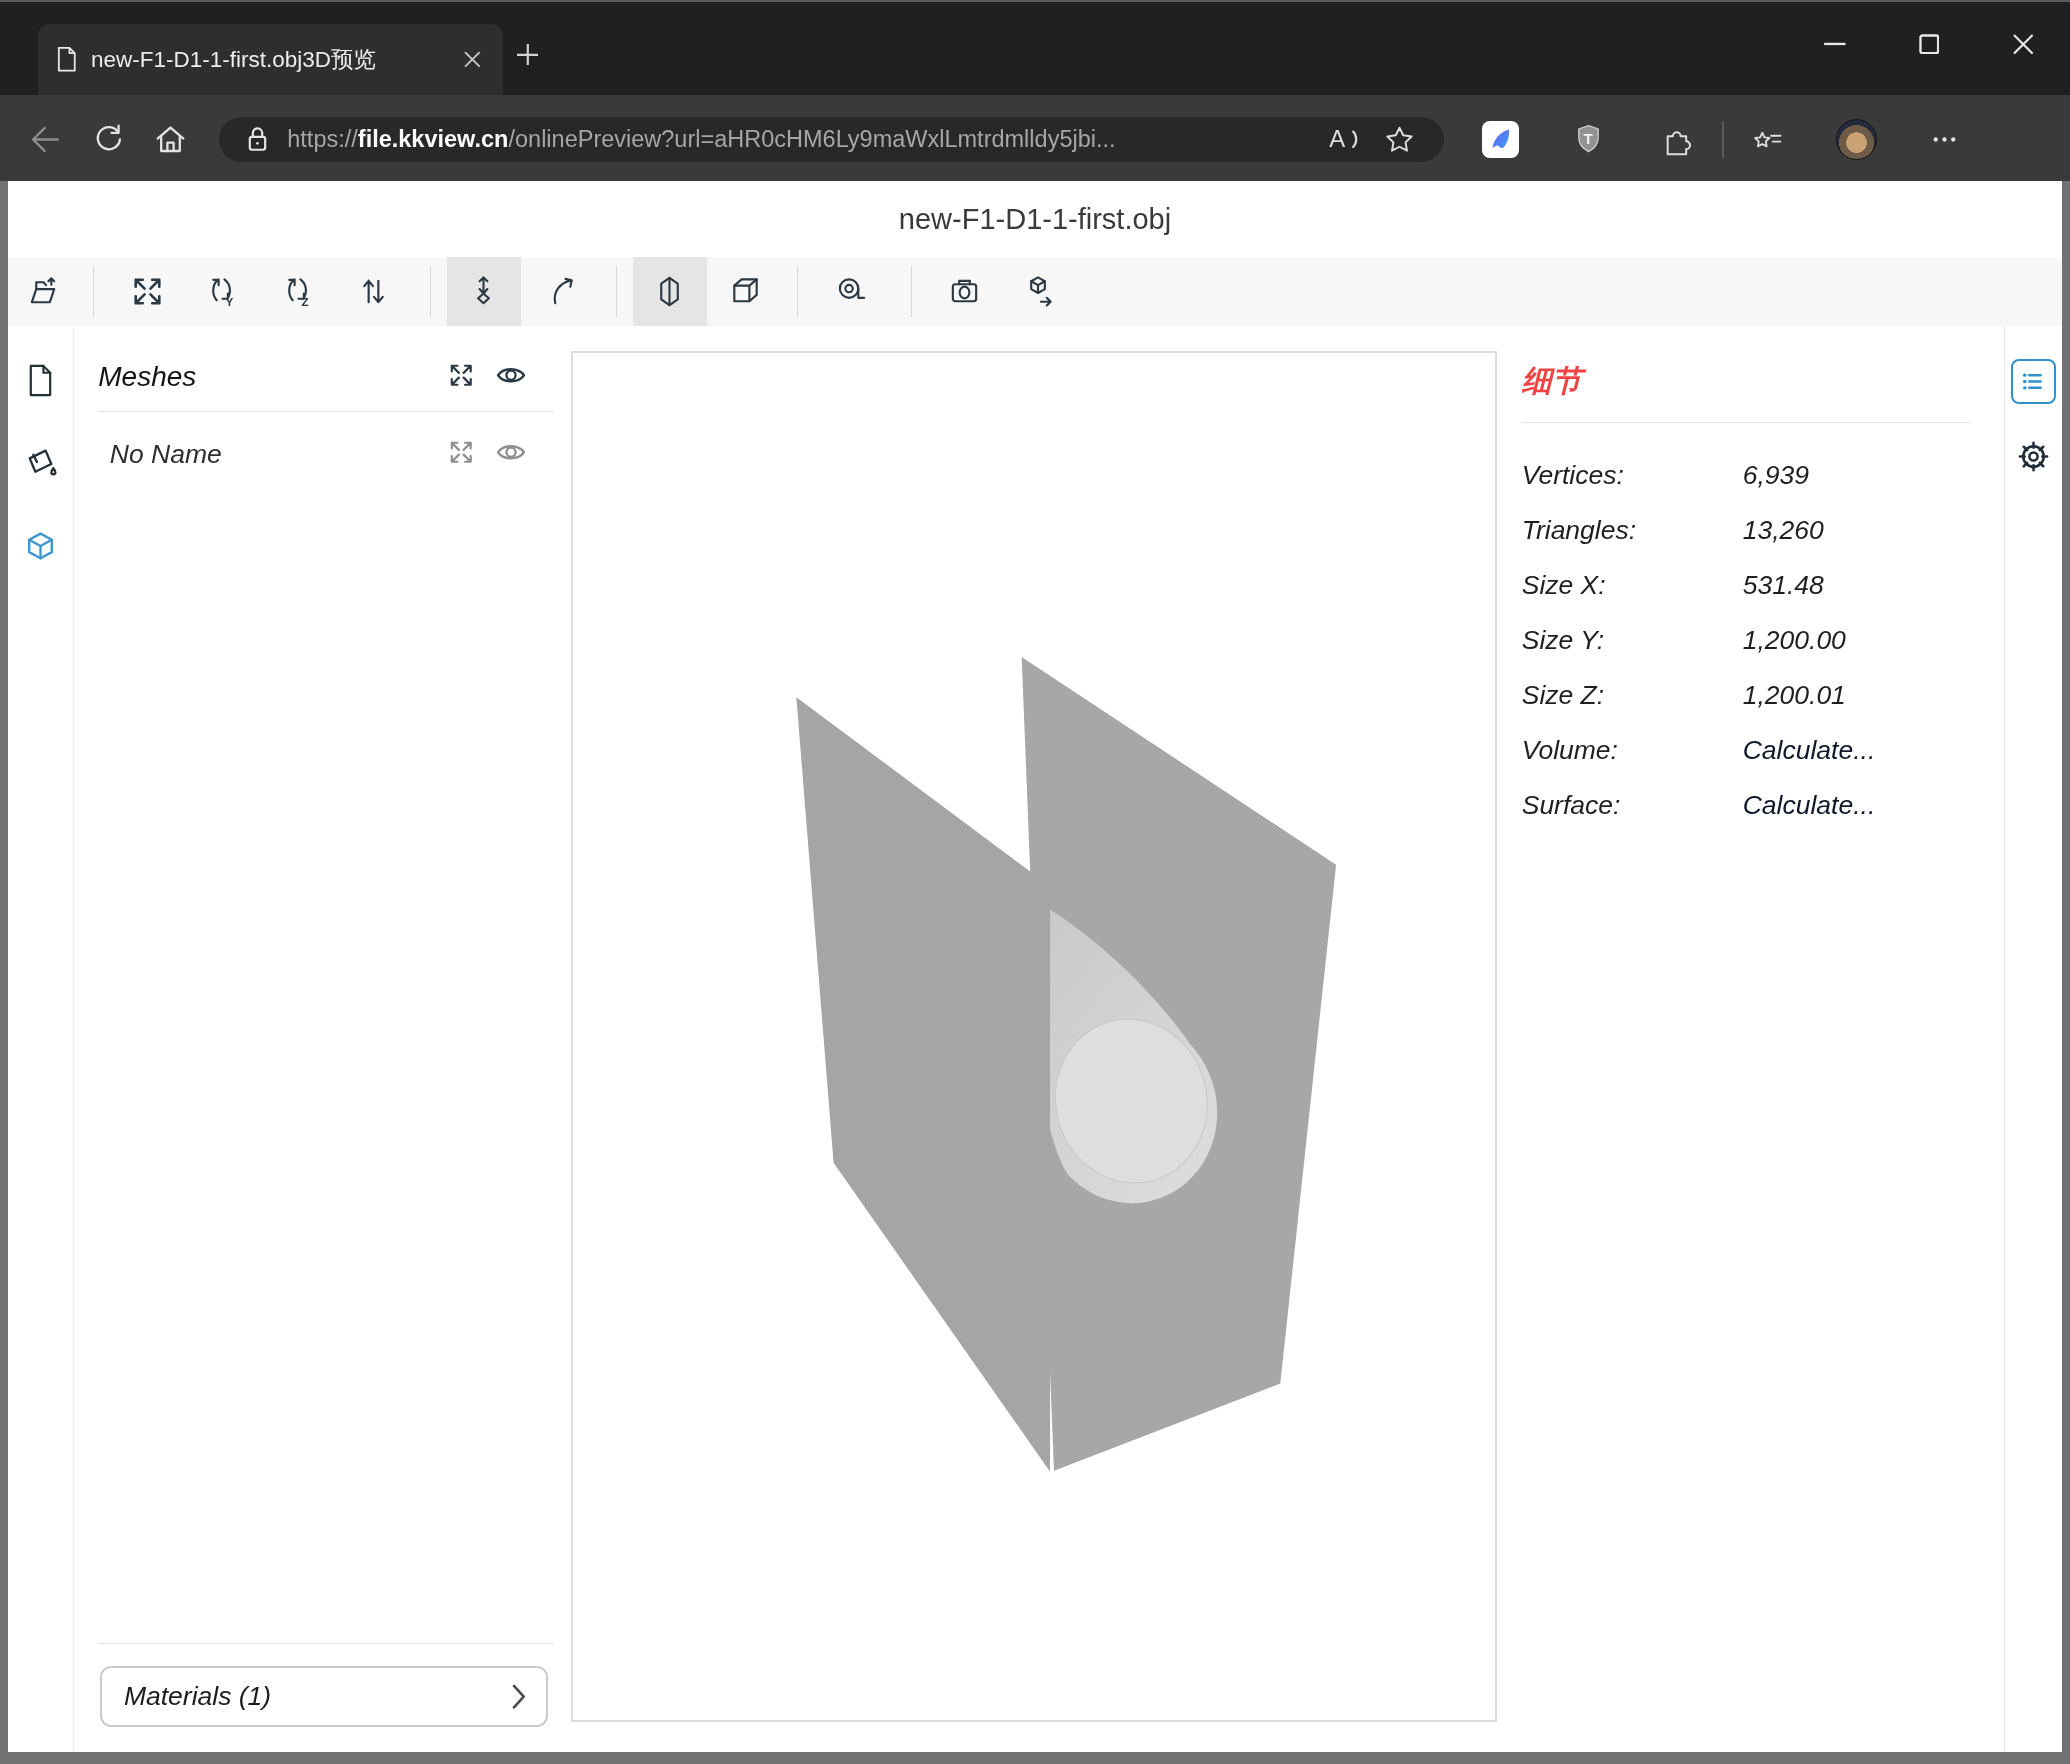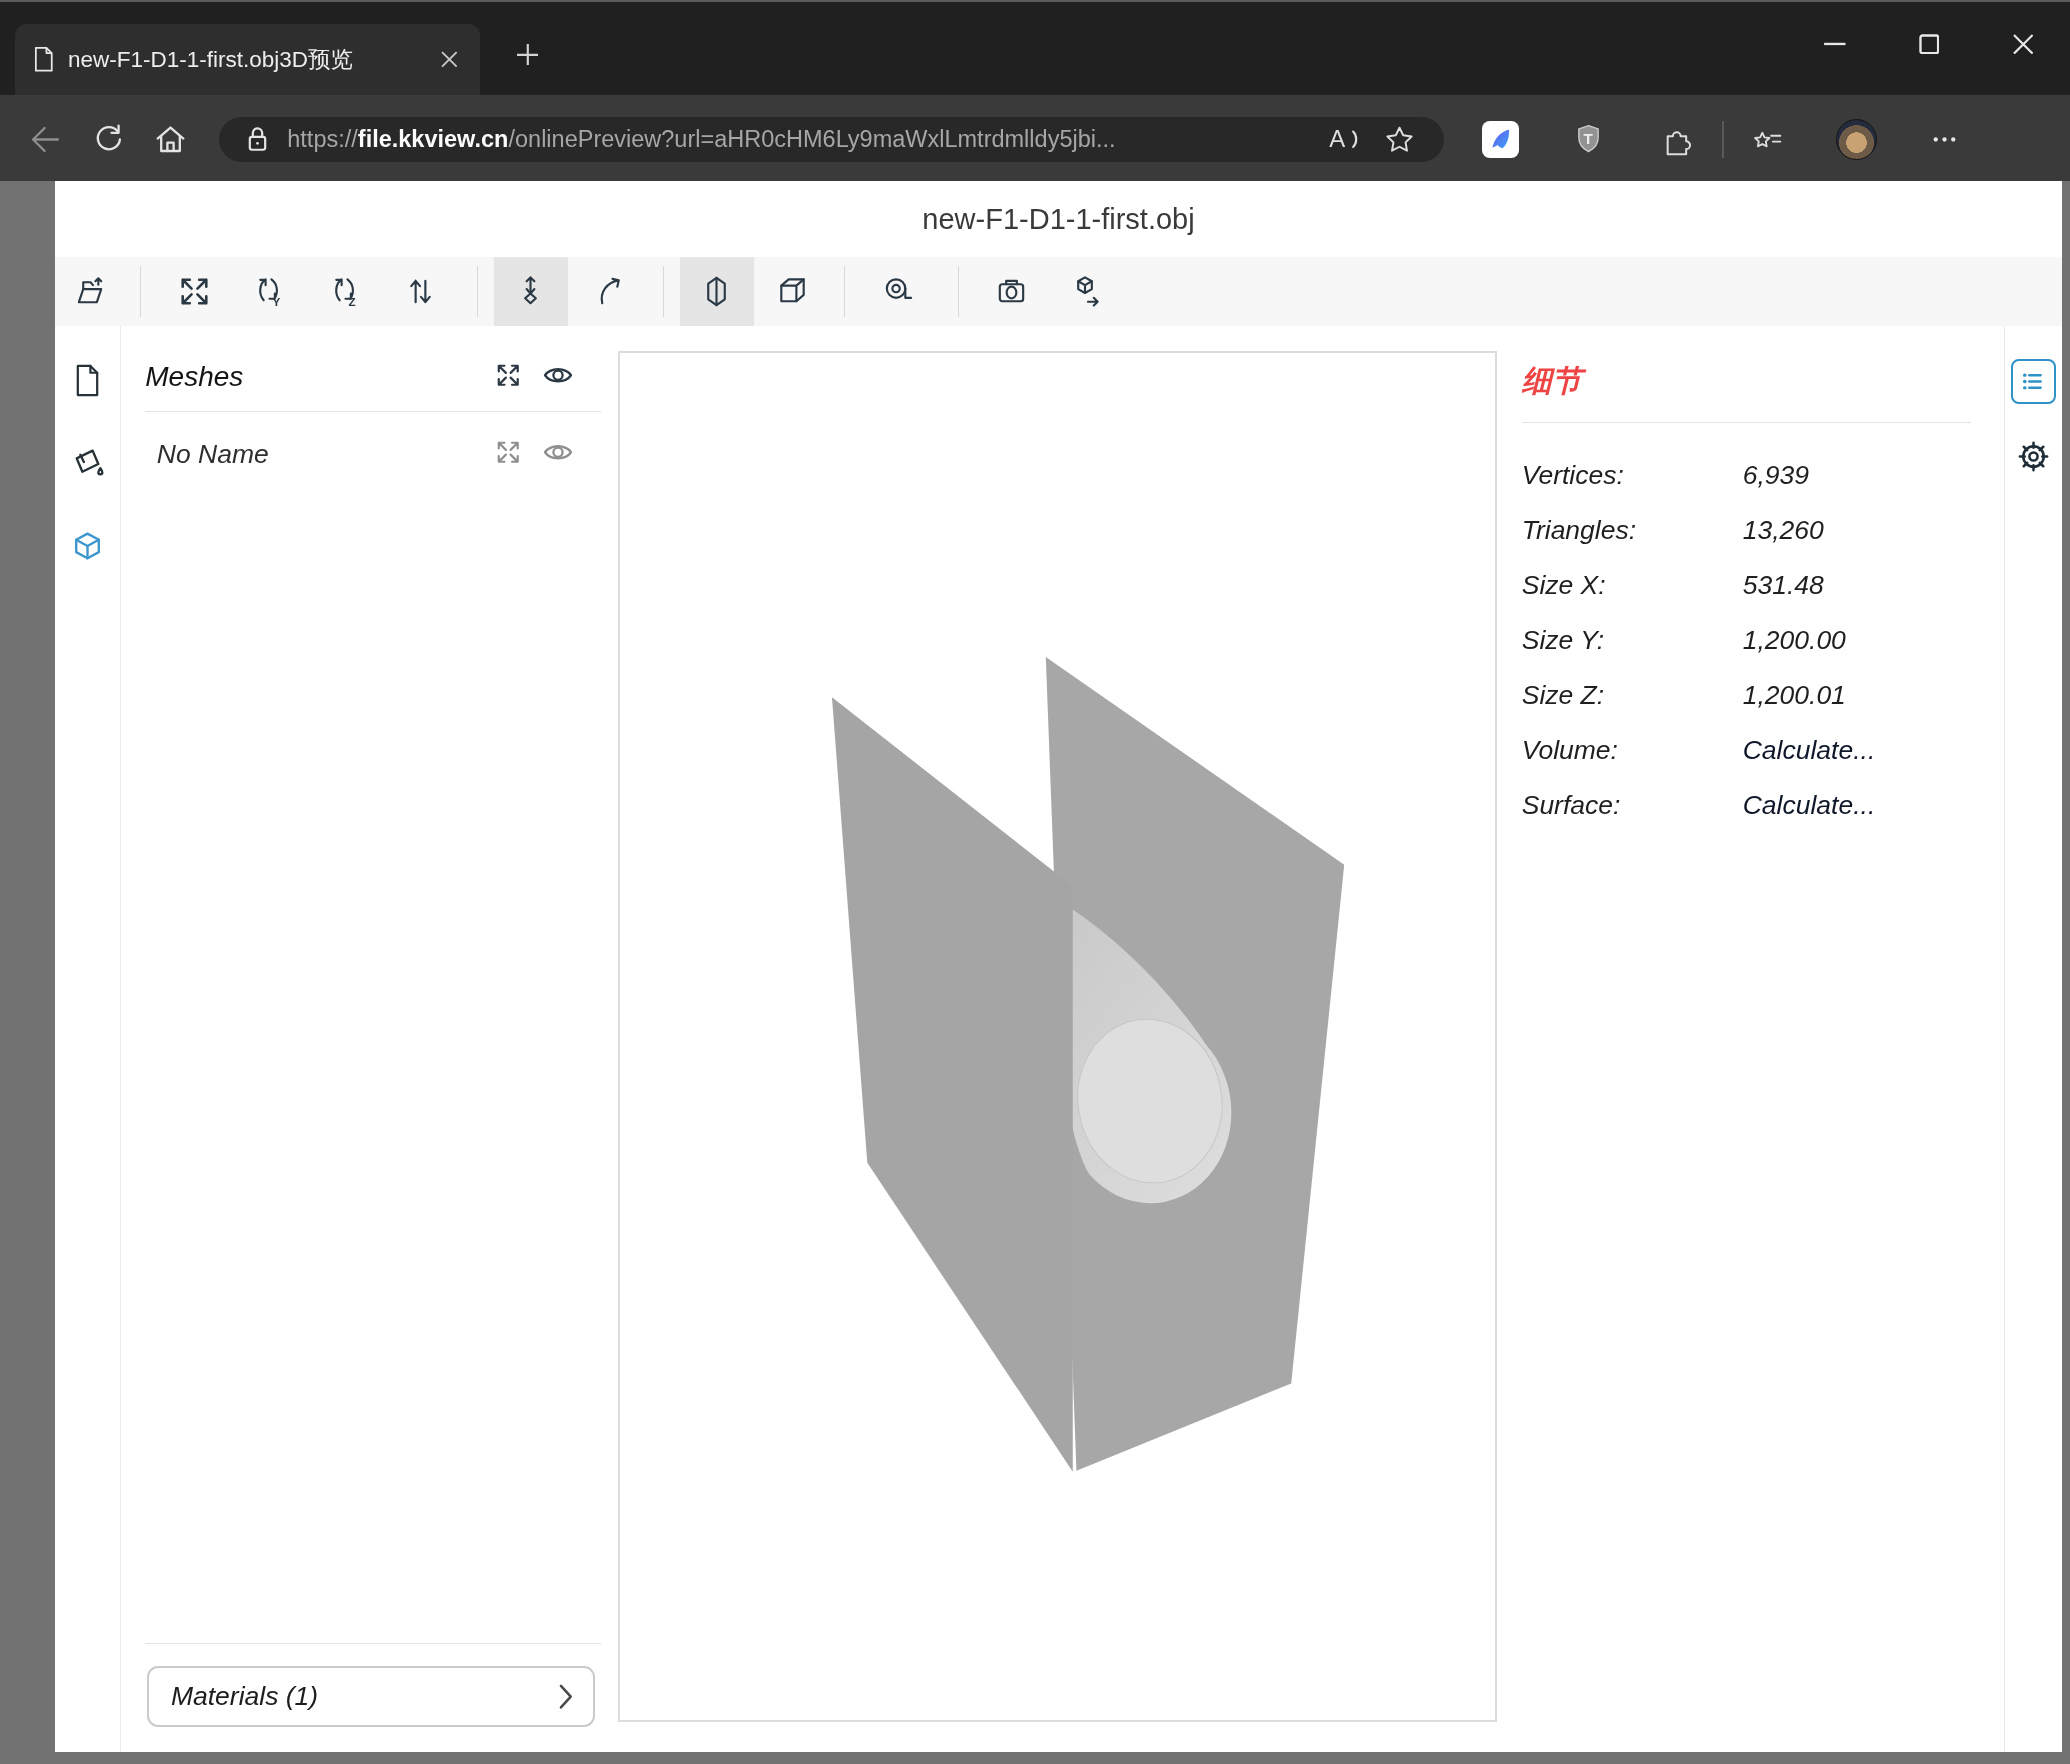"new-F1-D1-1-first.obj3D预览" .tab { left: 15px -> 38px }
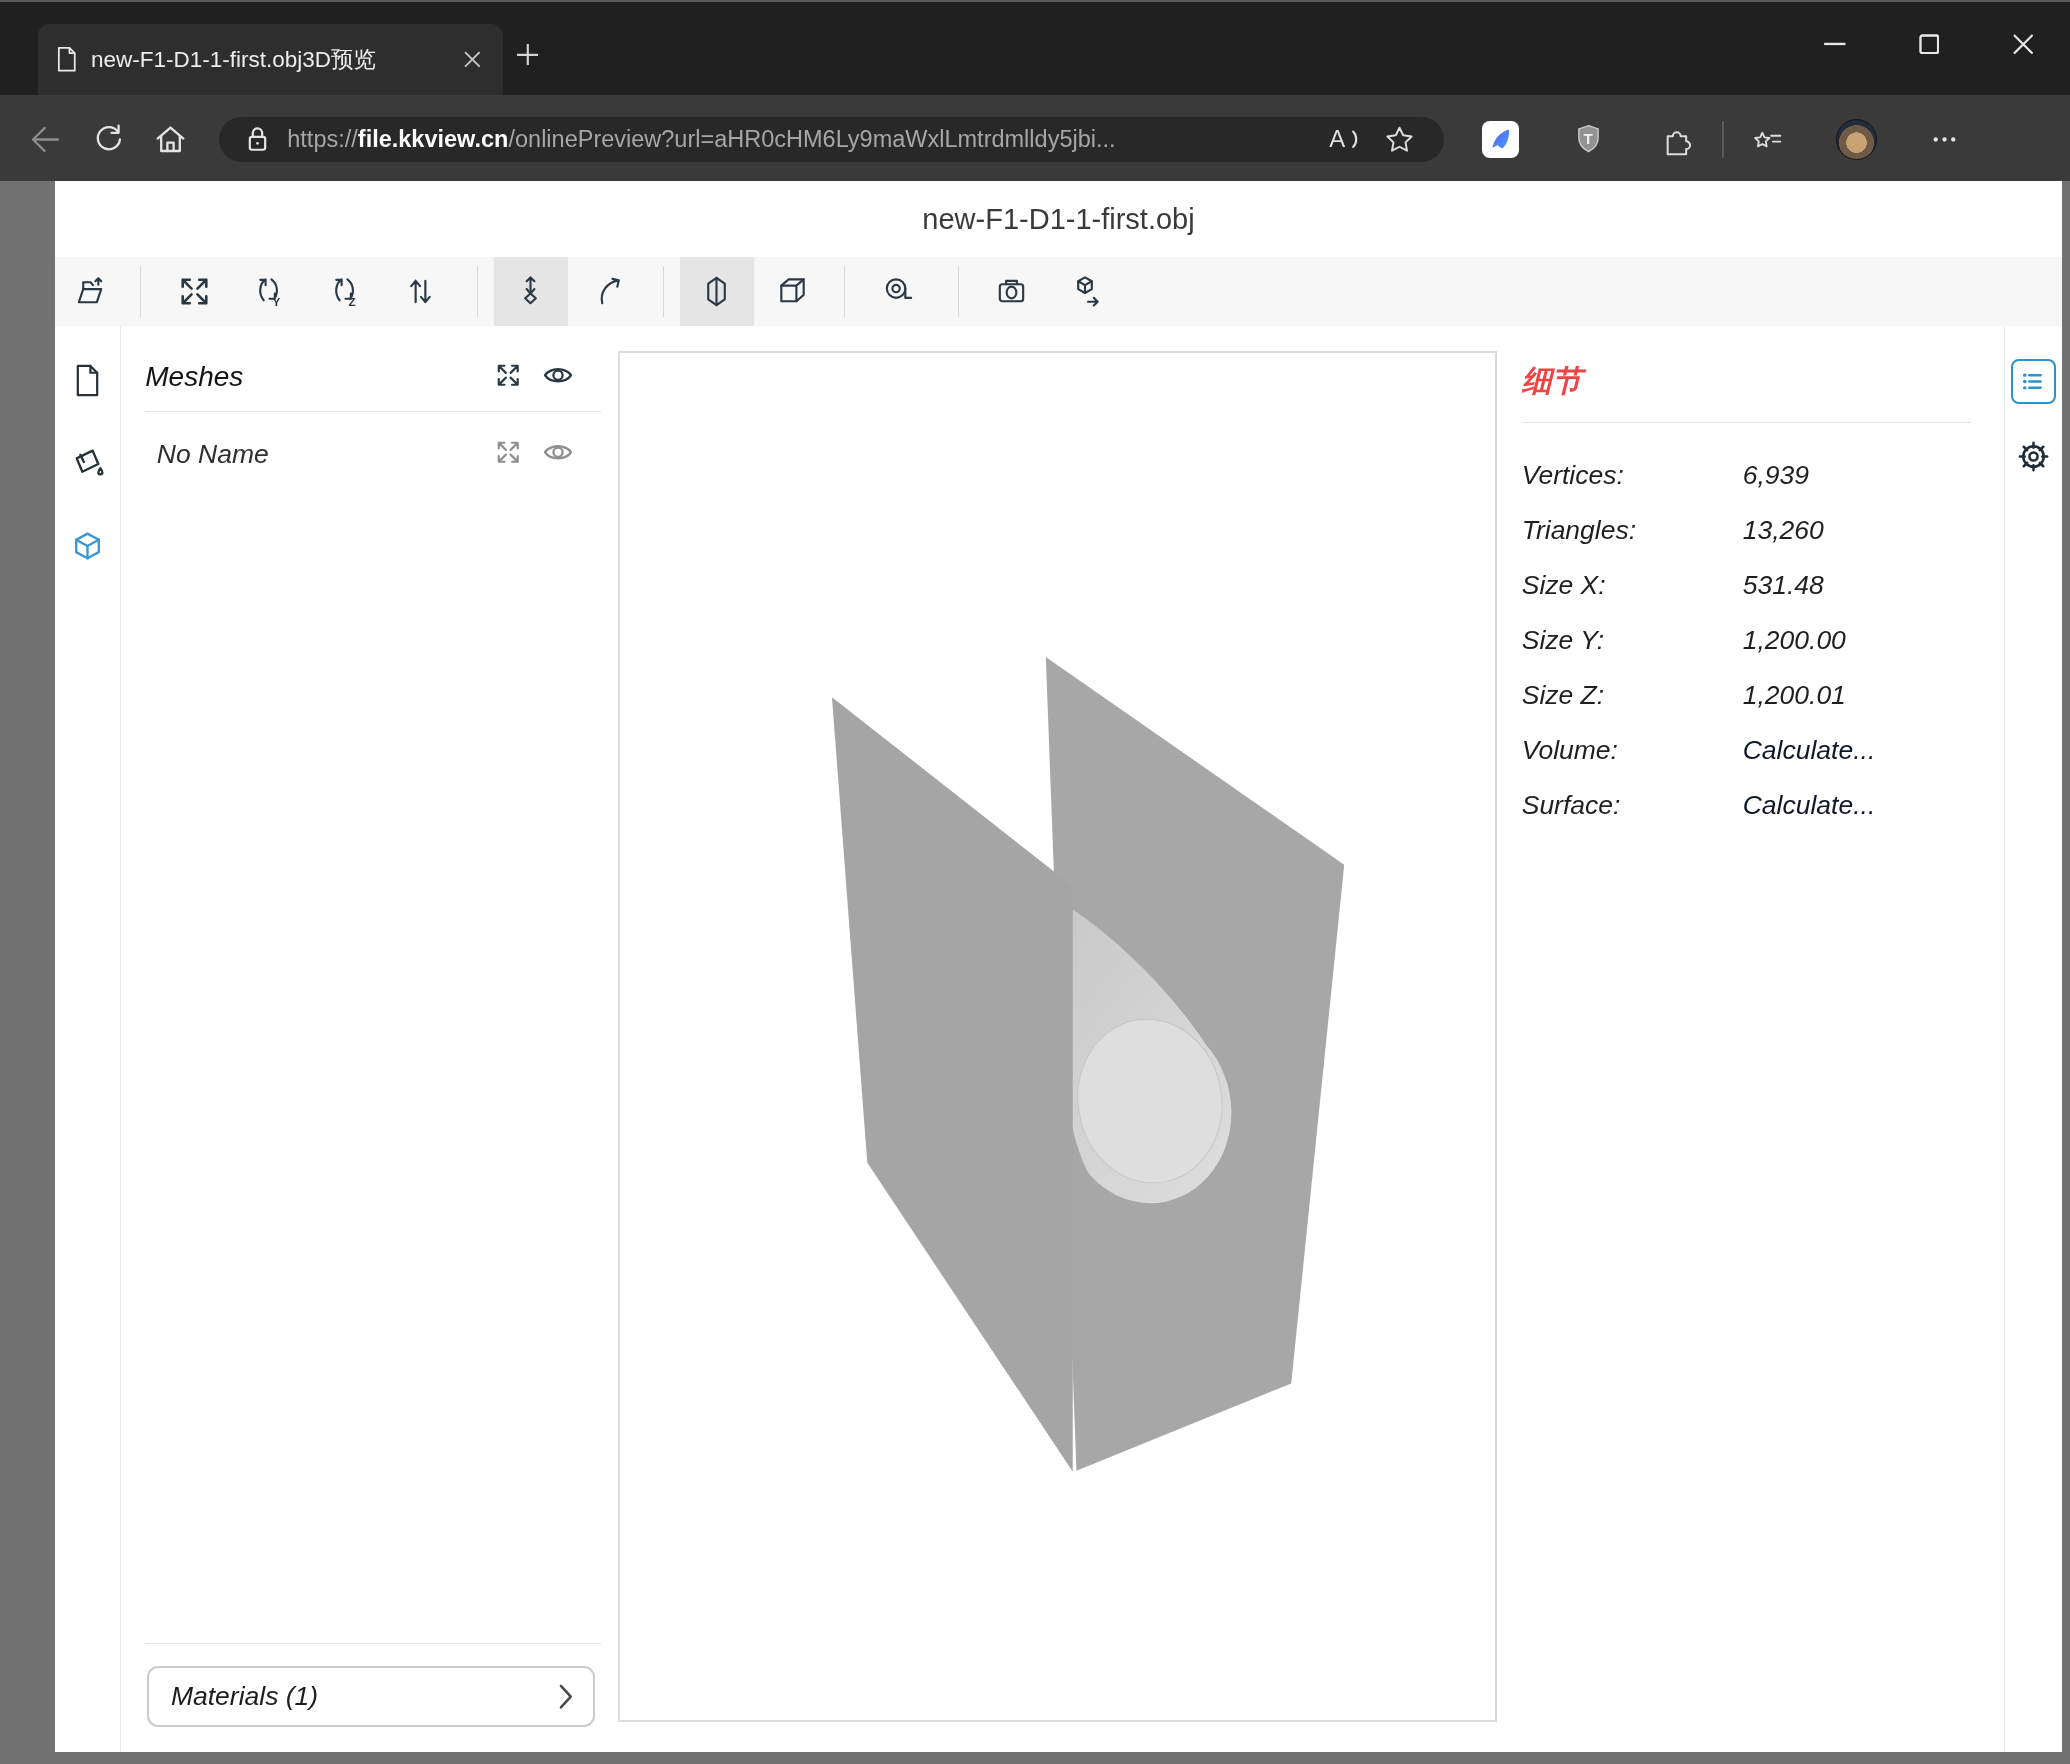"new-F1-D1-1-first.obj" .page { margin-left: 47px -> none }
